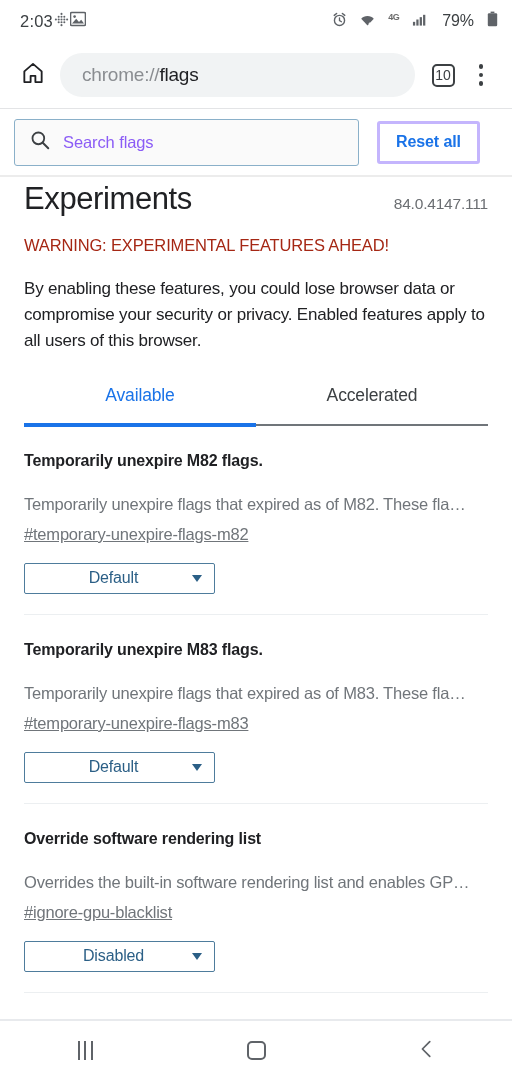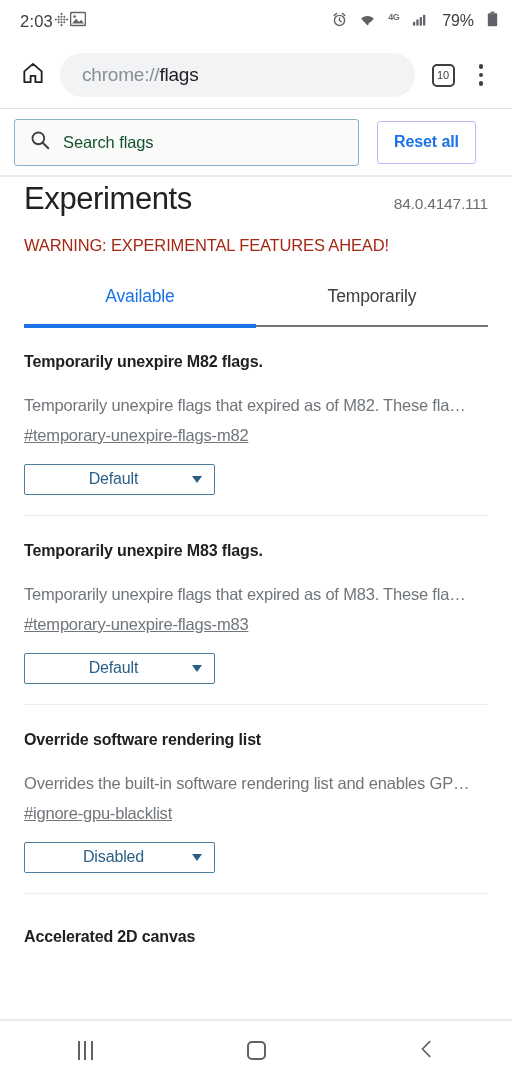"10" .tab-box { font-size: 11px -> 14px }
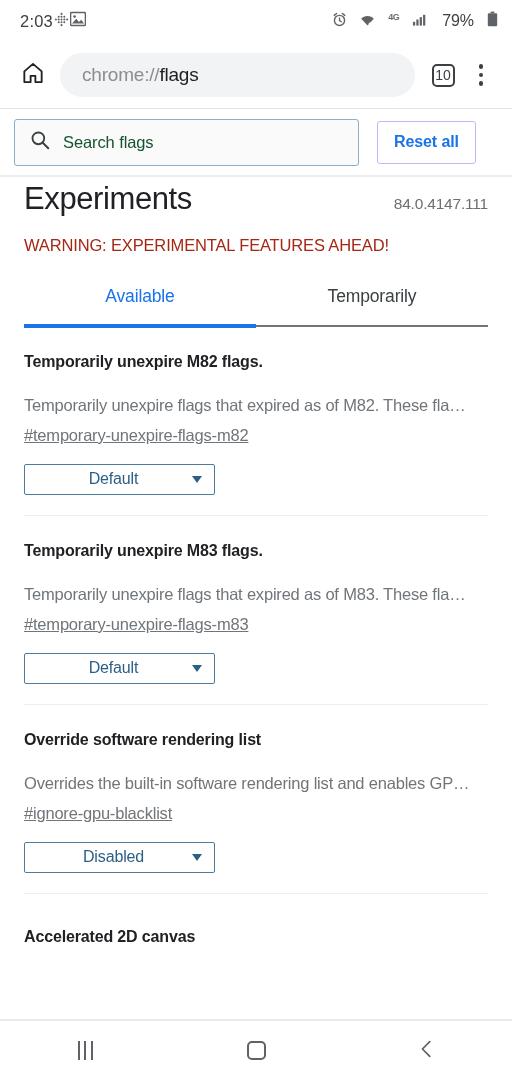"Search flags" .search-placeholder { color: #14532d -> #8b5cf6 }
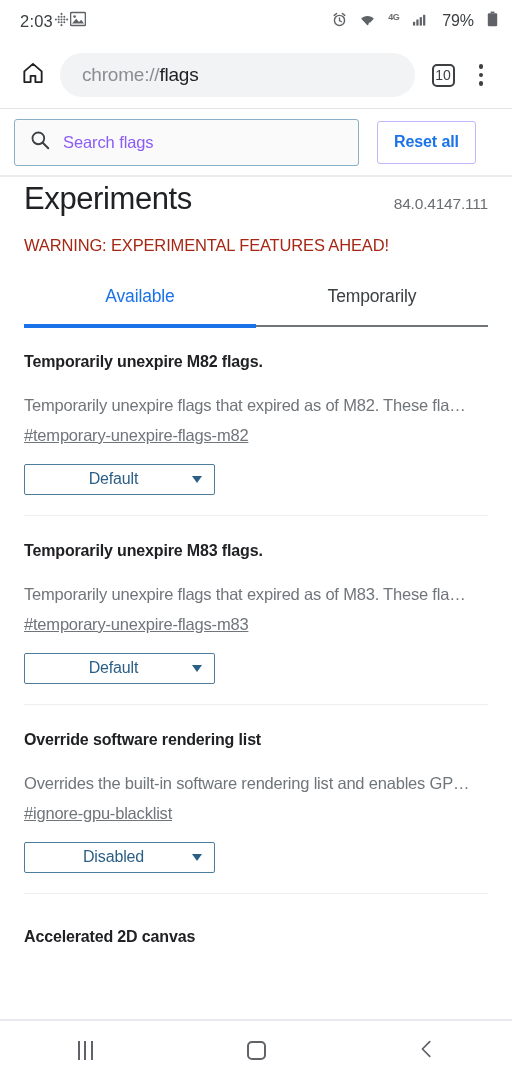"Reset all" .reset-btn { border: 1px solid #c4b5fd -> 3px solid #c4b5fd }
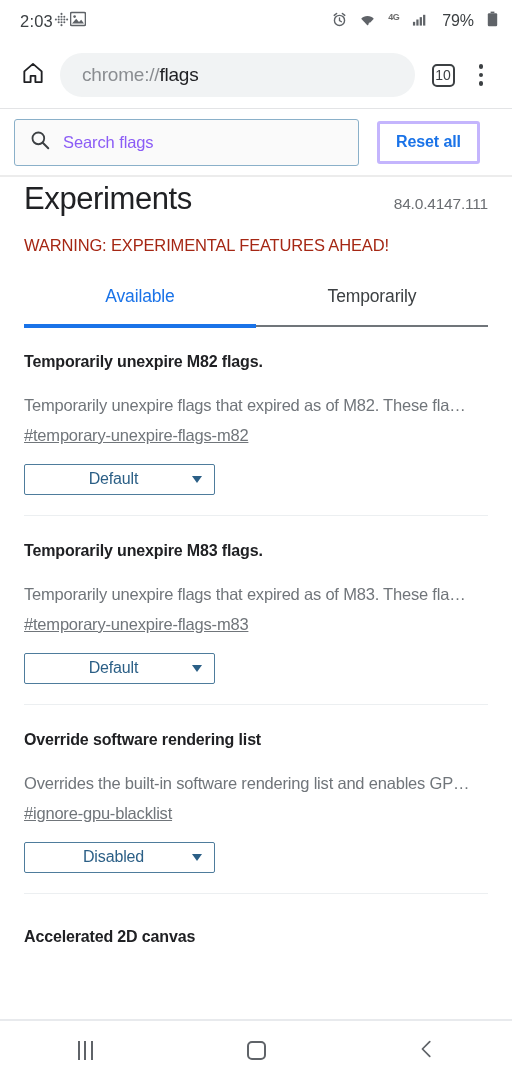"By enabling these features, you" div.blurb { html: none -> <div>By enabling these features, you could lose browser data or compromise your security or privacy. Enabled features apply to all users of this browser.</div> }
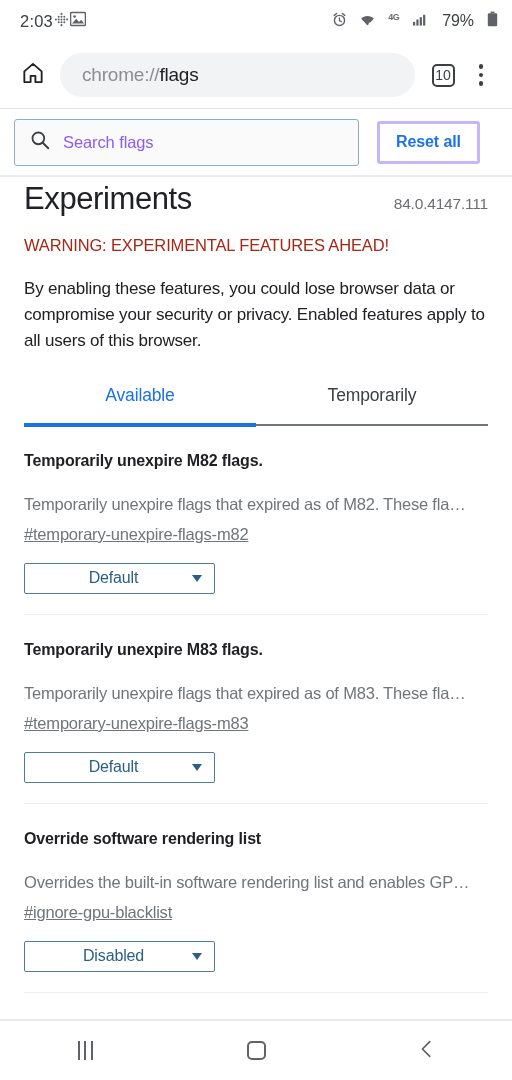"Temporarily" div.tab { text: Temporarily -> Accelerated }
